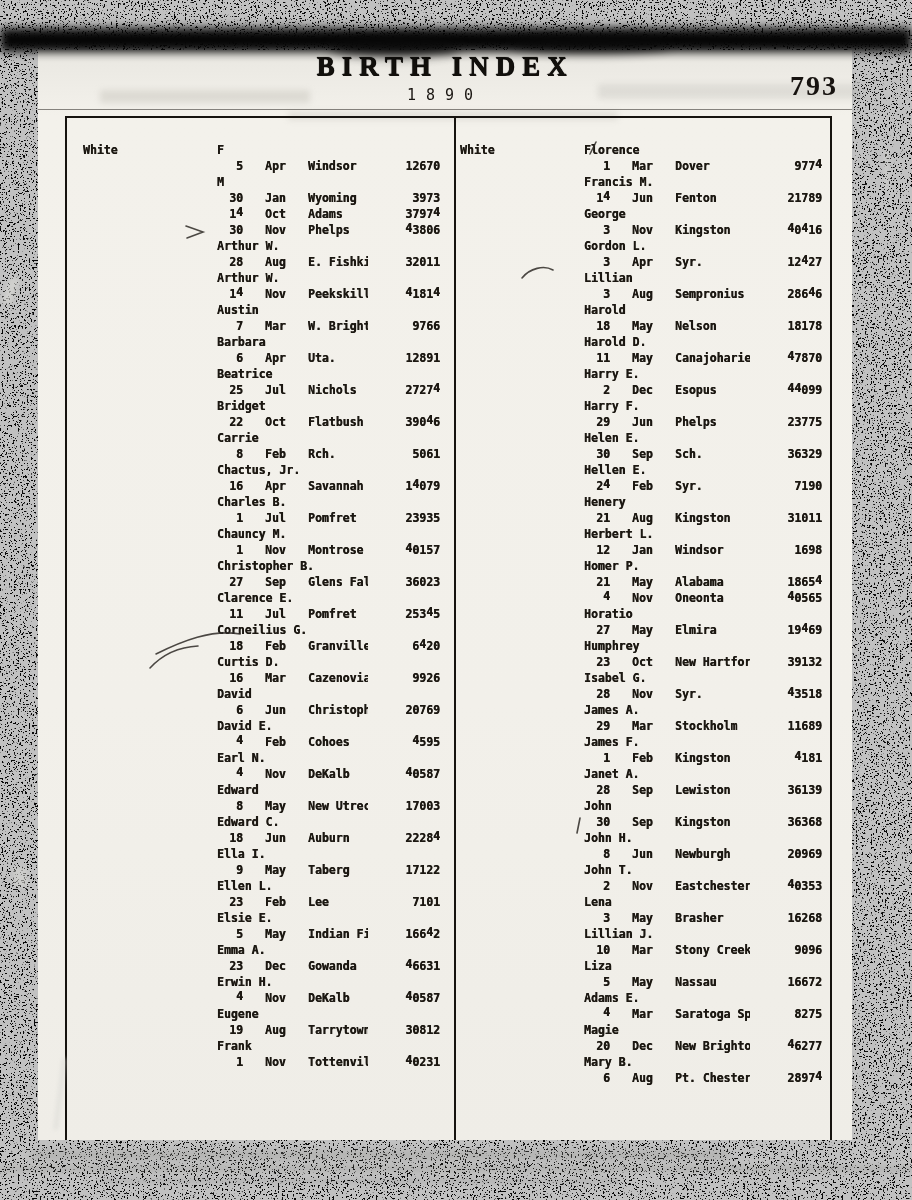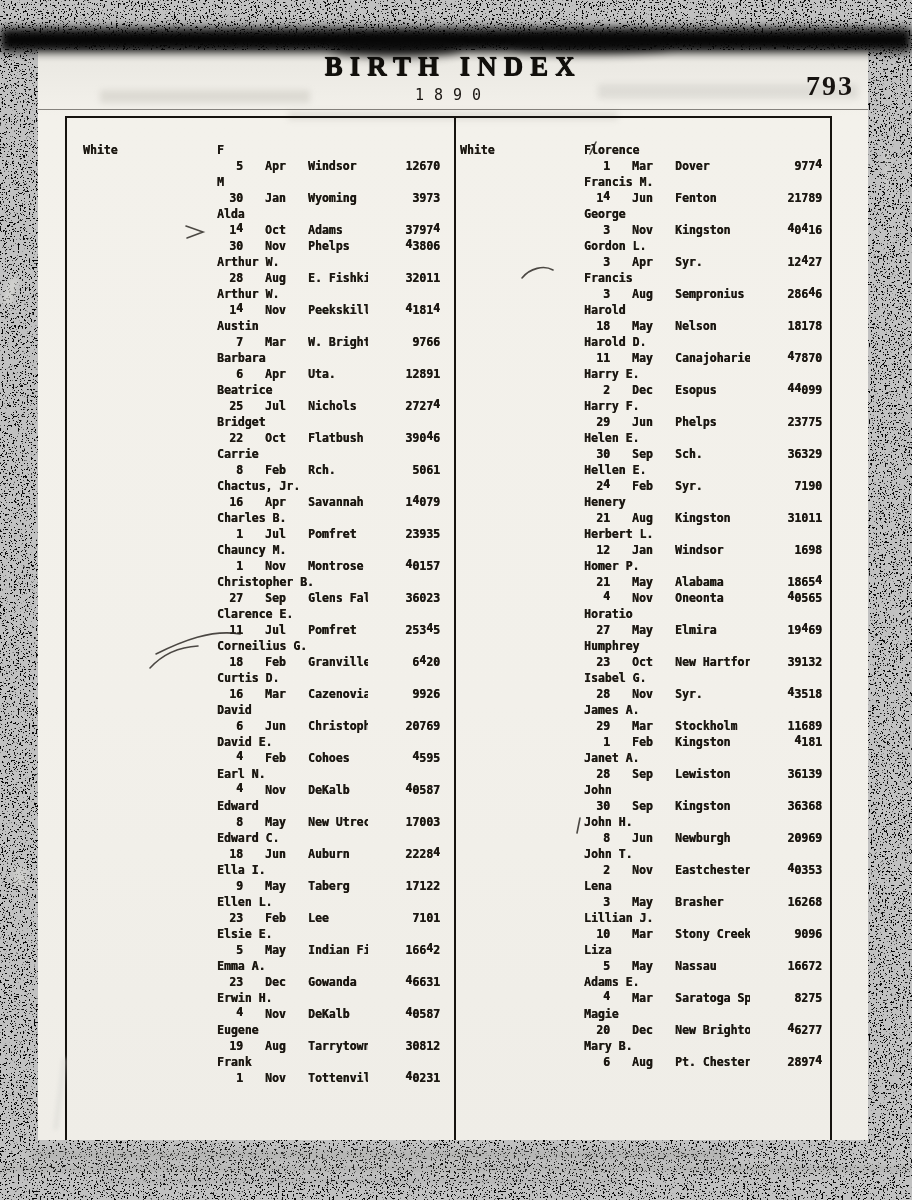"BIRTH INDEX" .paper { padding-left: 16px -> none }
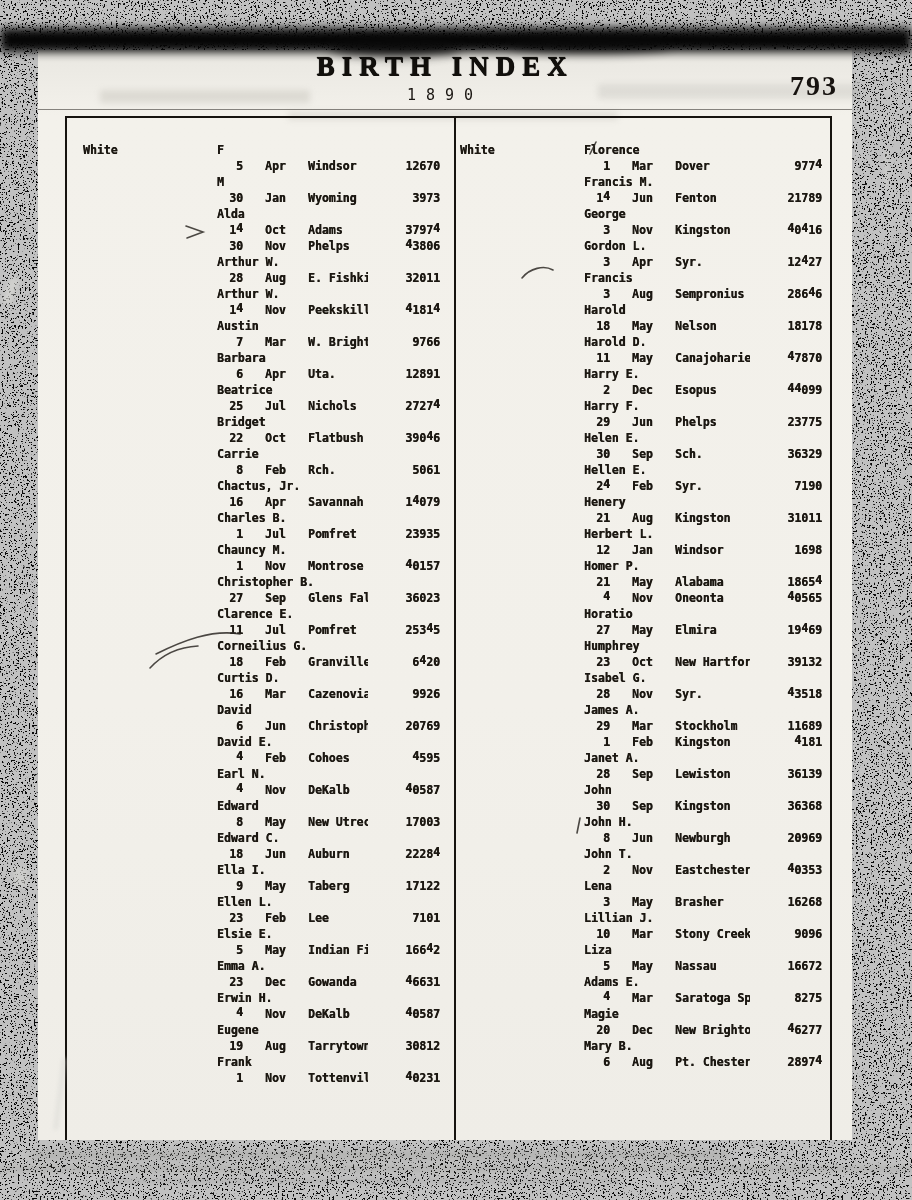"Alda" div.given-name { html: <div>Alda</div> -> none }
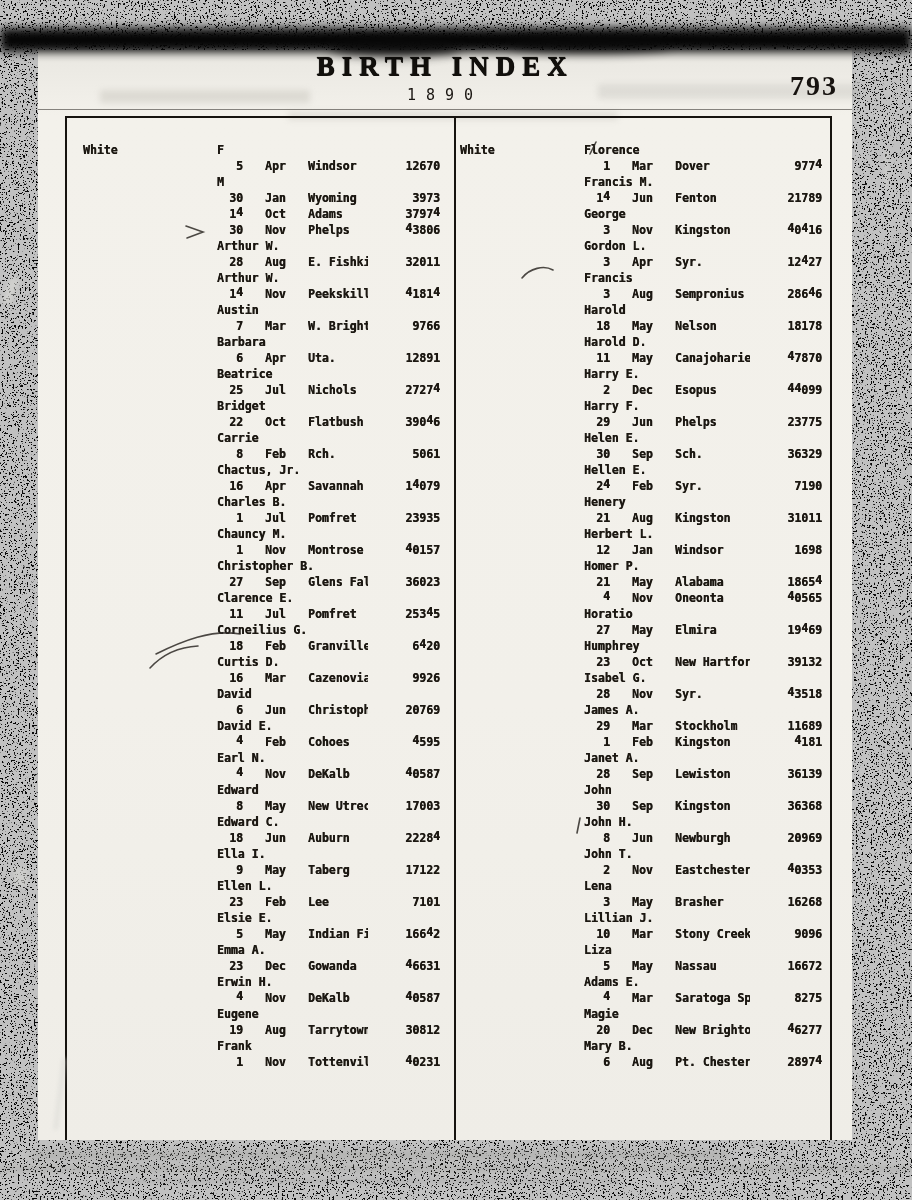"Francis" div.given-name { text: Francis -> Lillian }
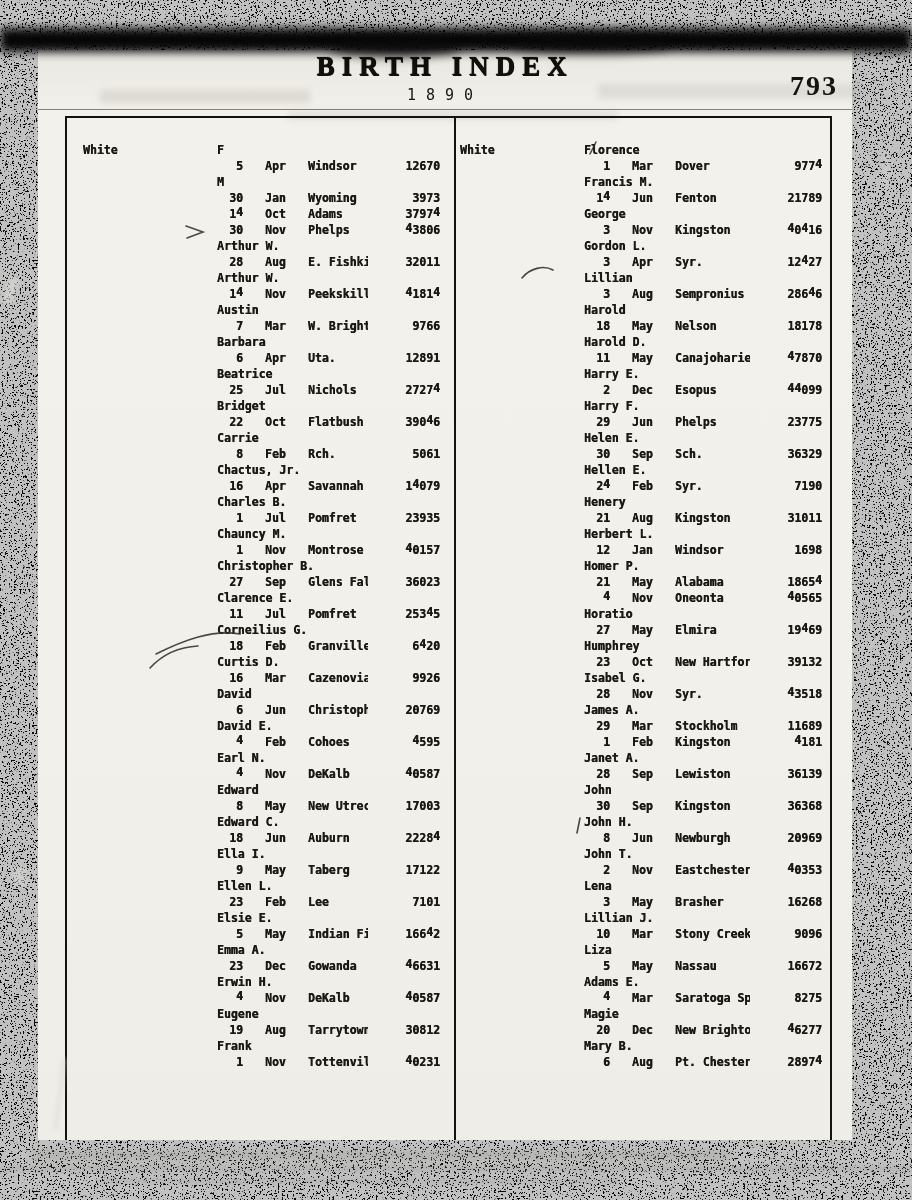"James F." div.given-name { html: none -> <div>James F.</div> }
